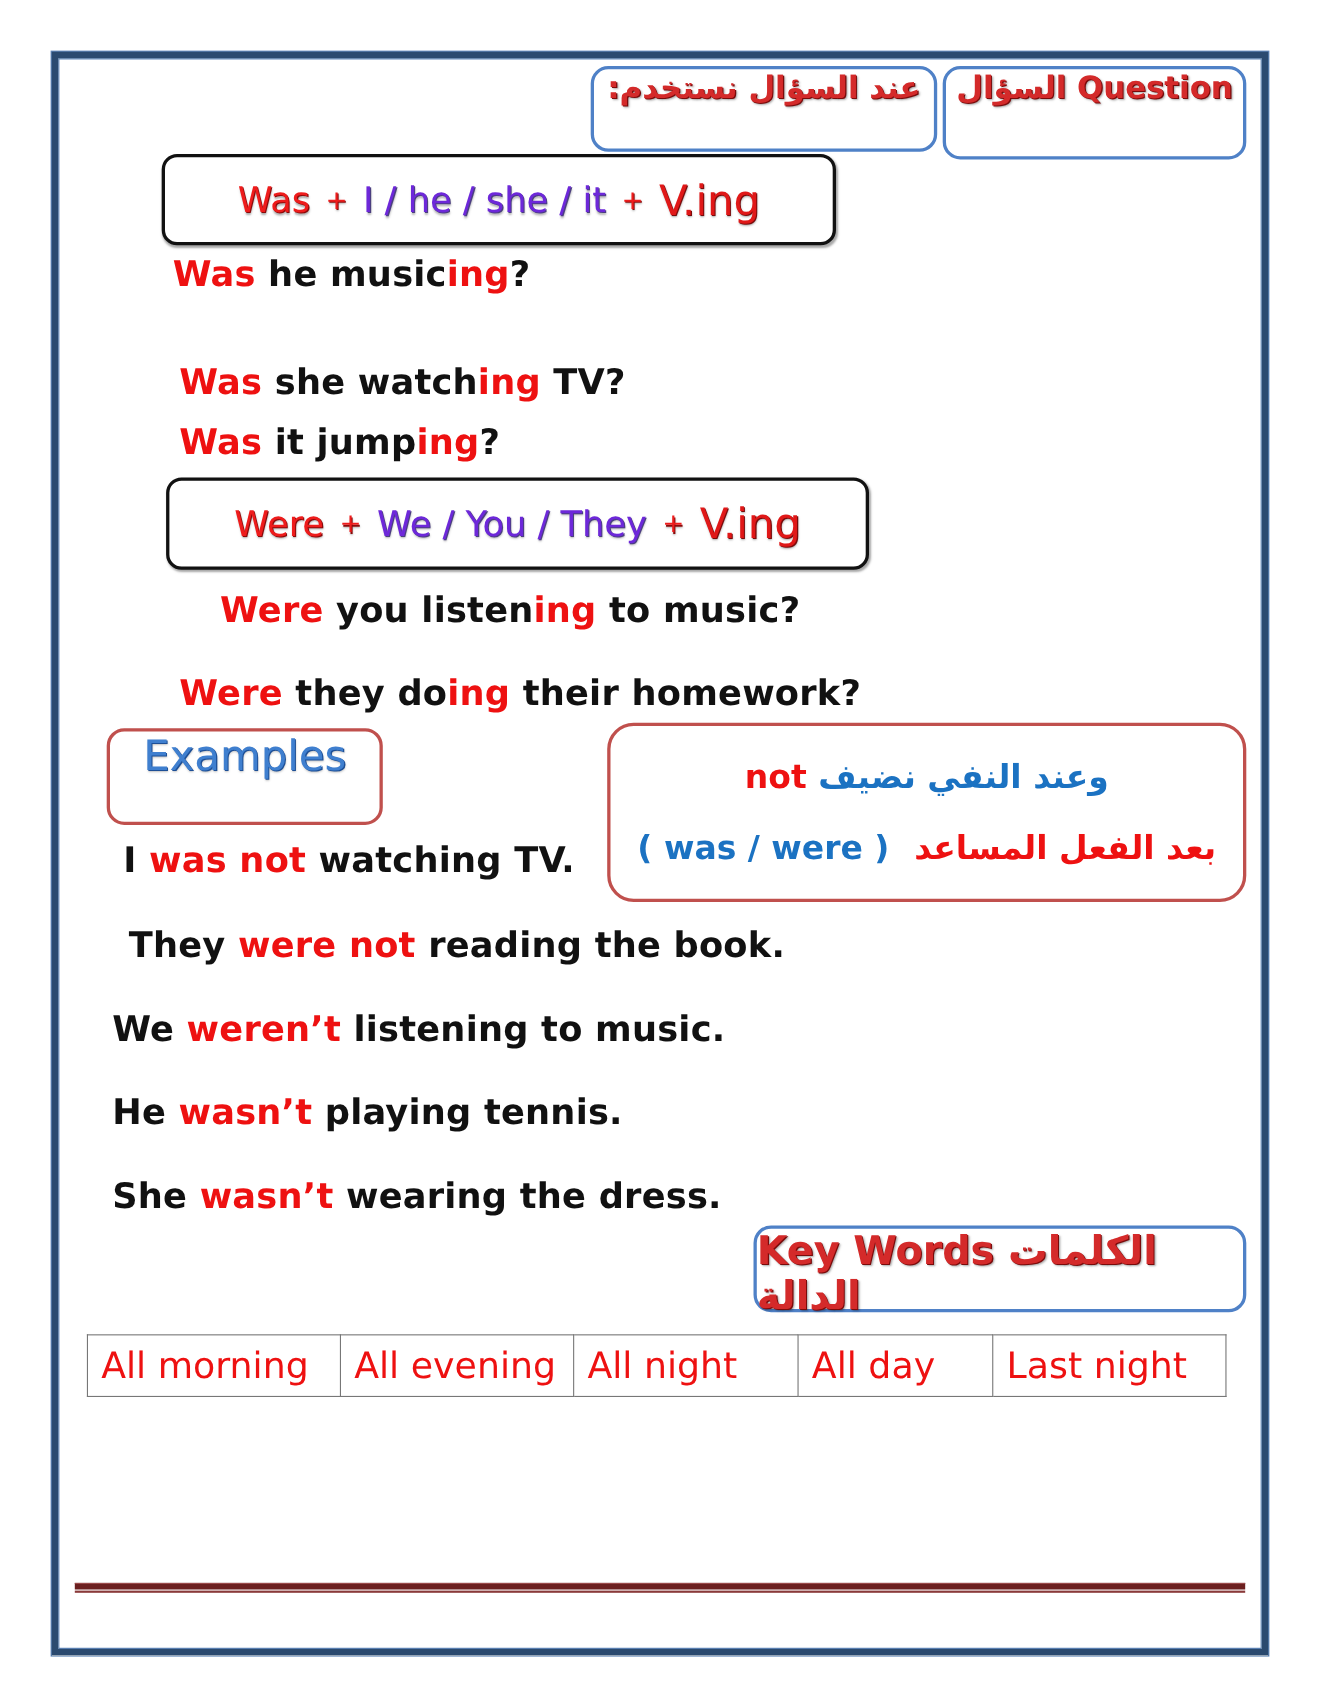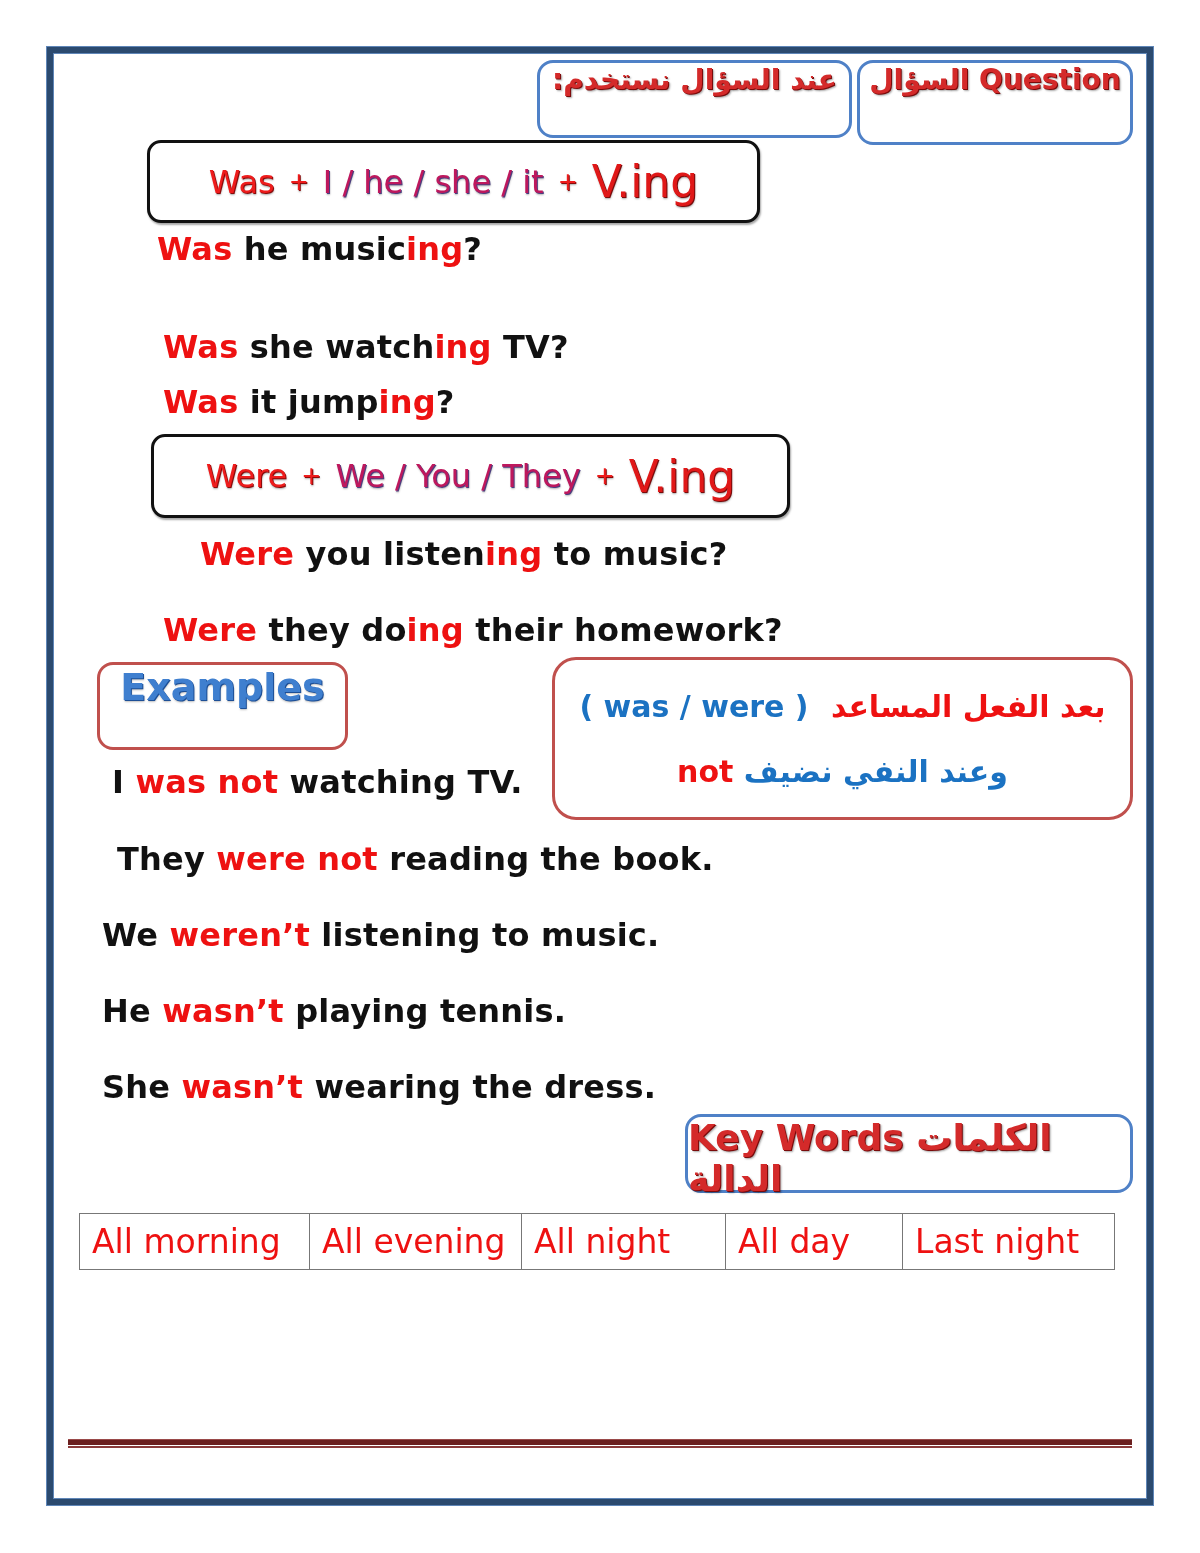"I / he / she" .f-purple { color: #be185d -> #6d28d9 }
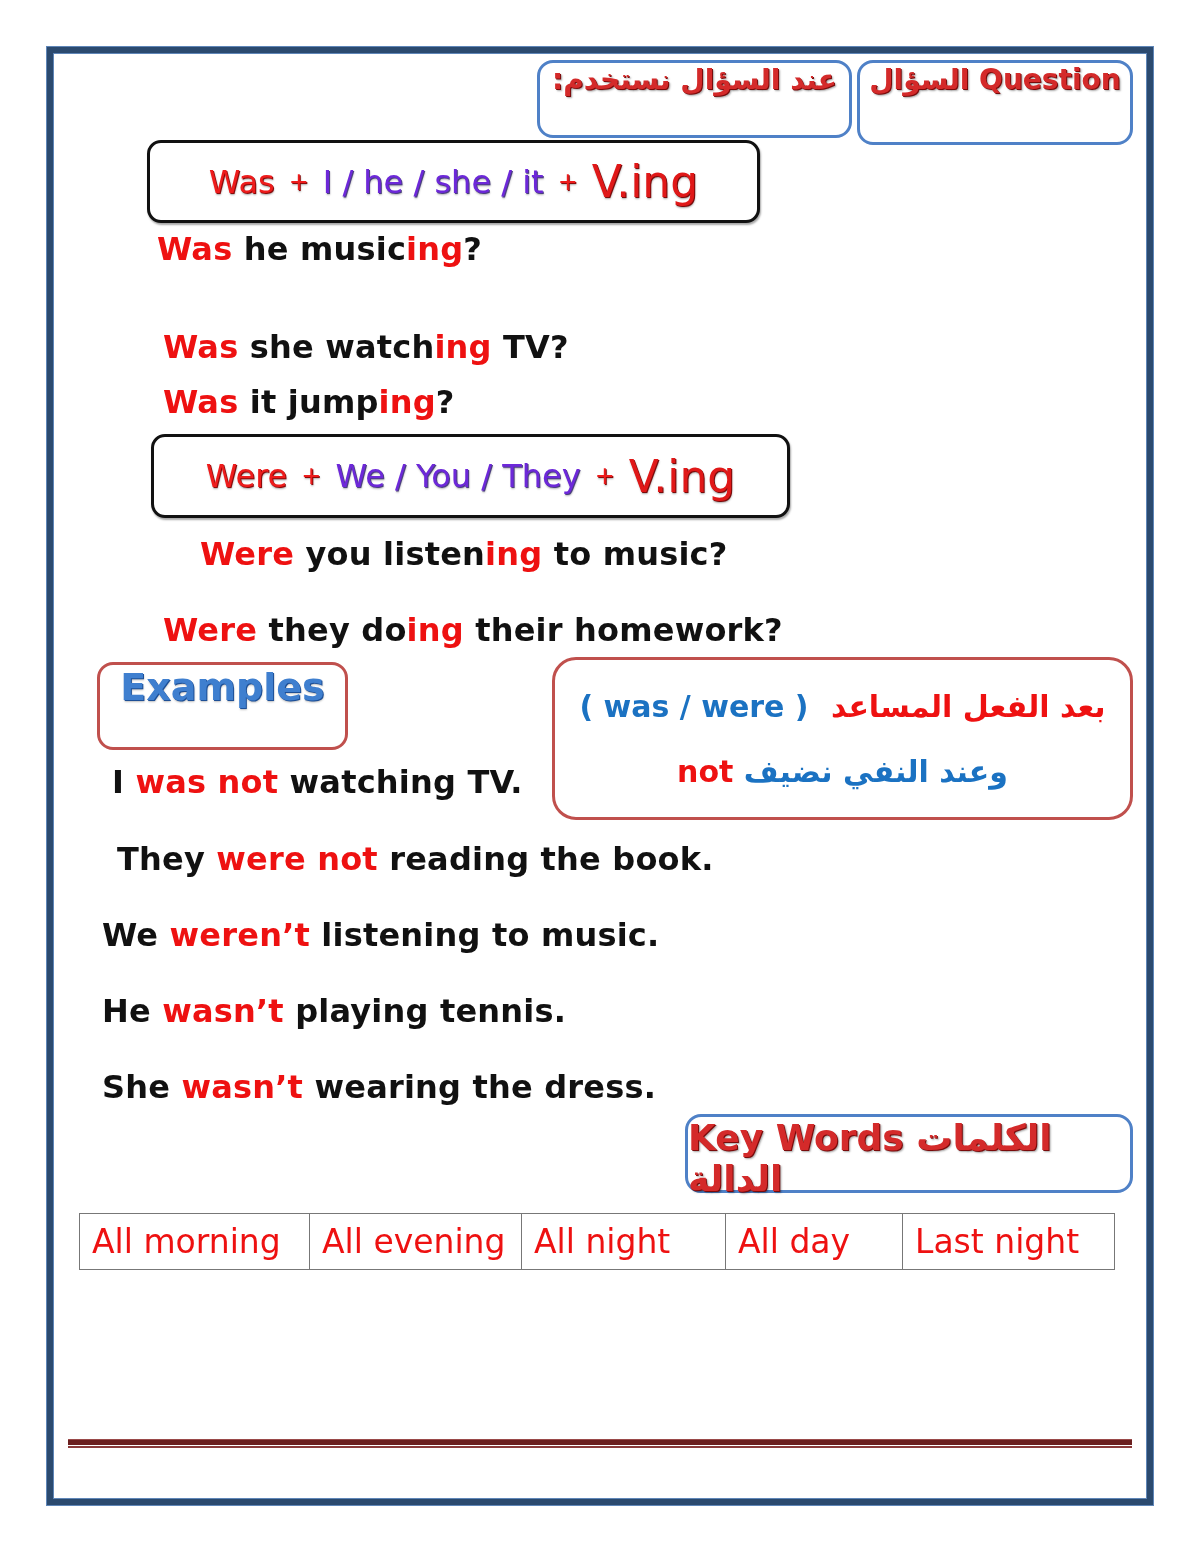"V.ing" .f-ving { font-size: 44px -> 38px }
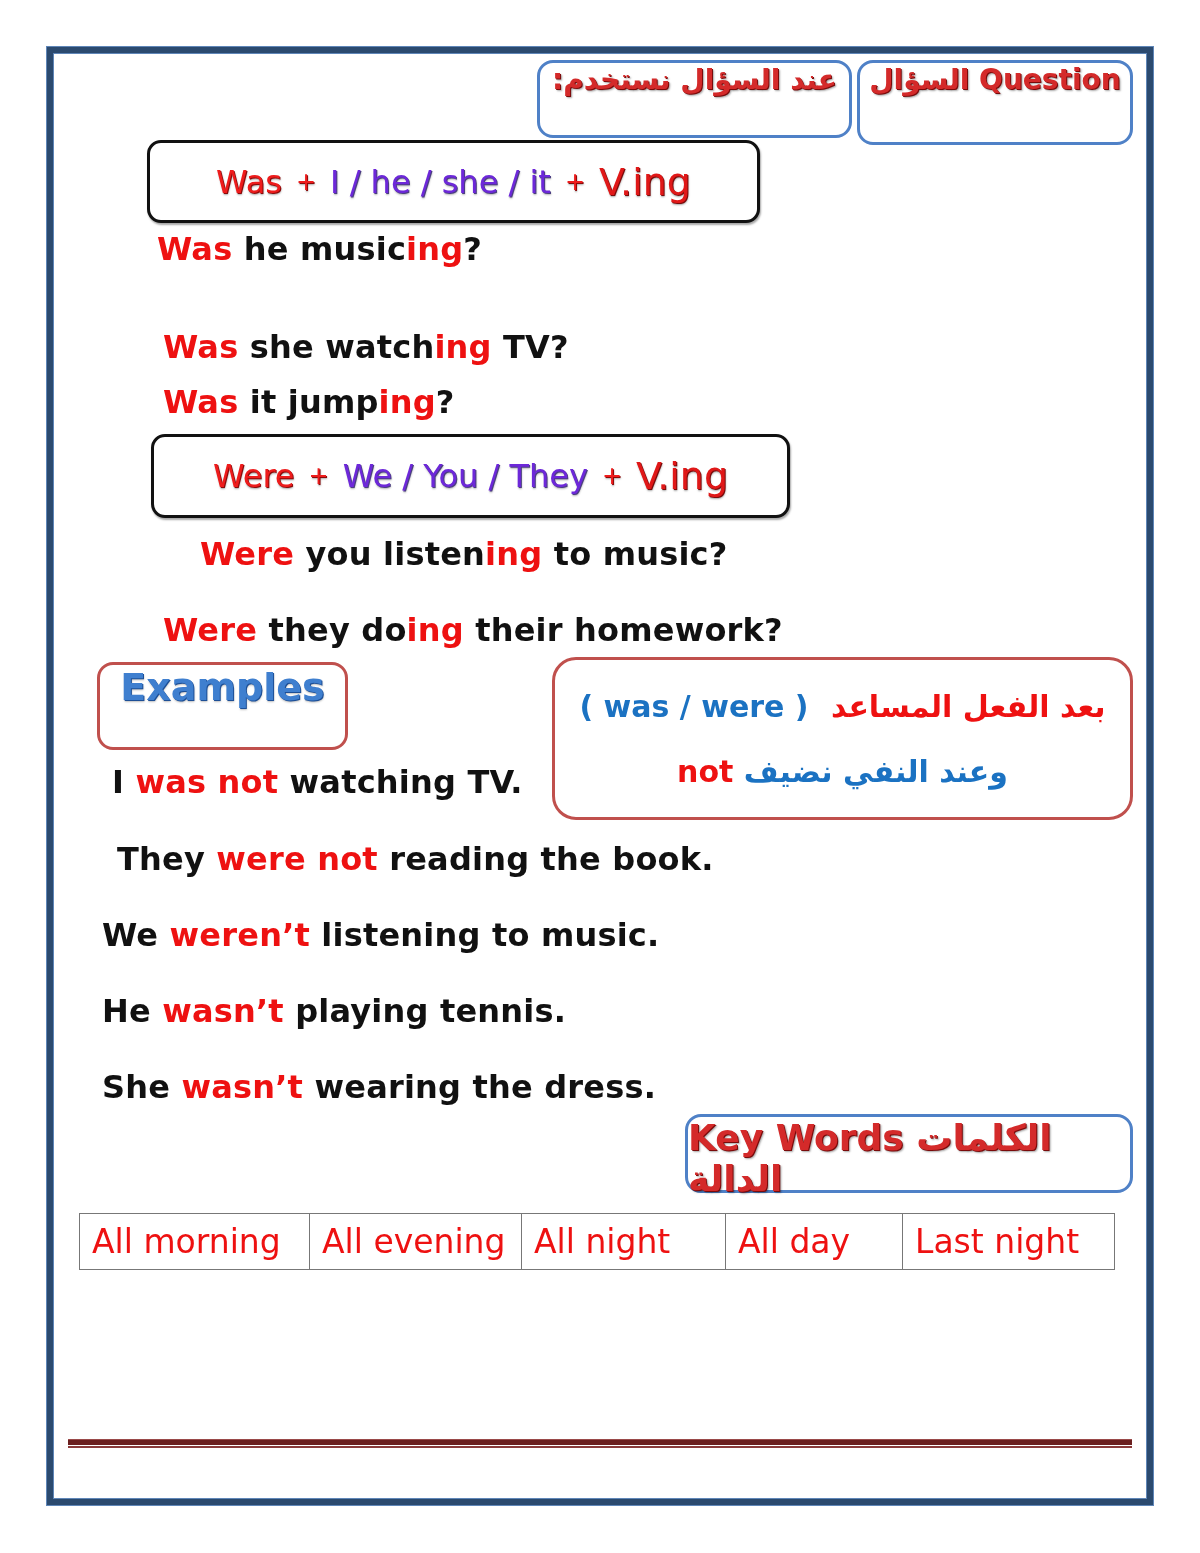"Examples" .examples-title { font-weight: bold -> normal }
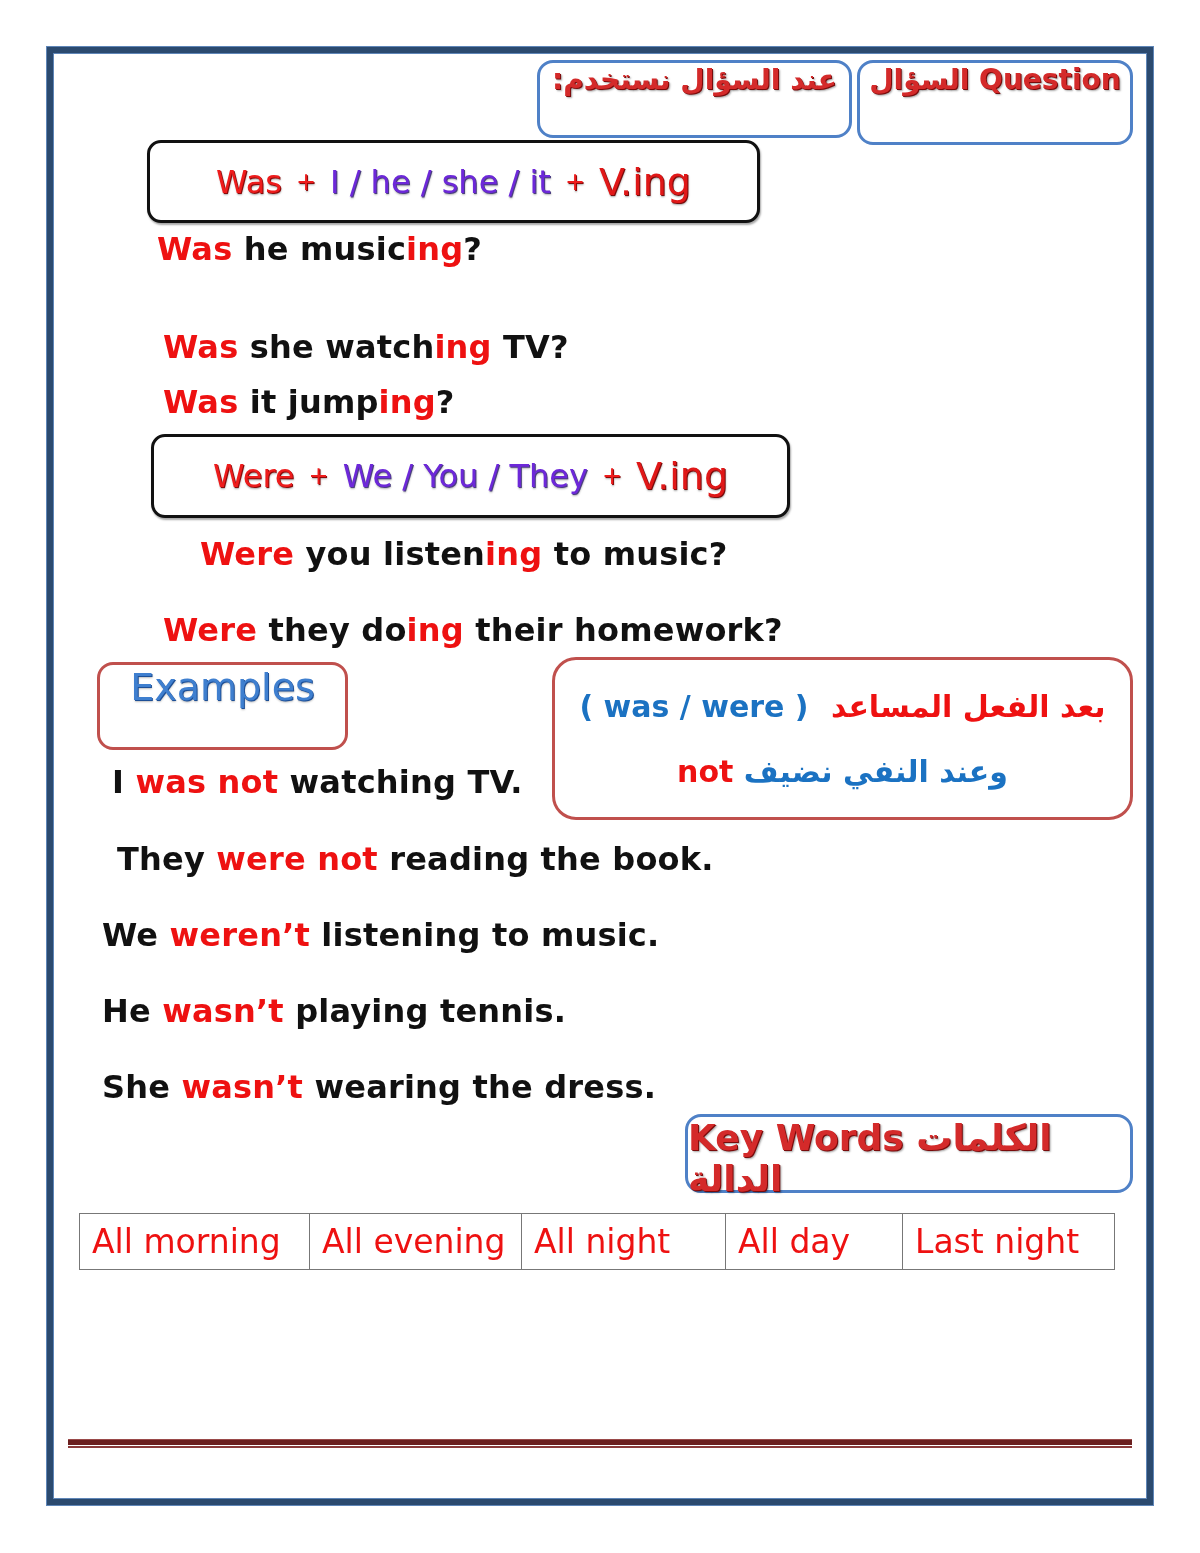"( was / were )" div.neg-line { order: before "not وعند النفي نضيف" -> after "not وعند النفي نضيف" }
